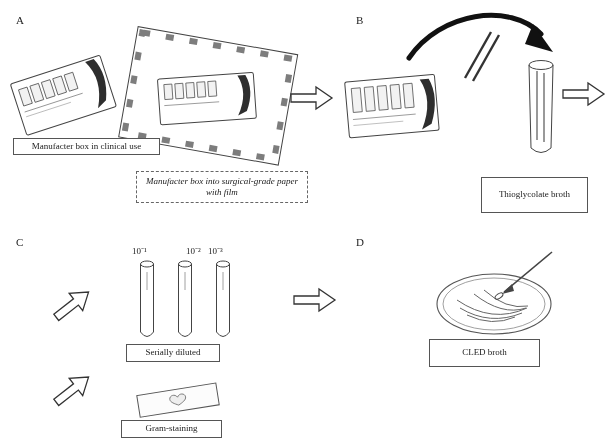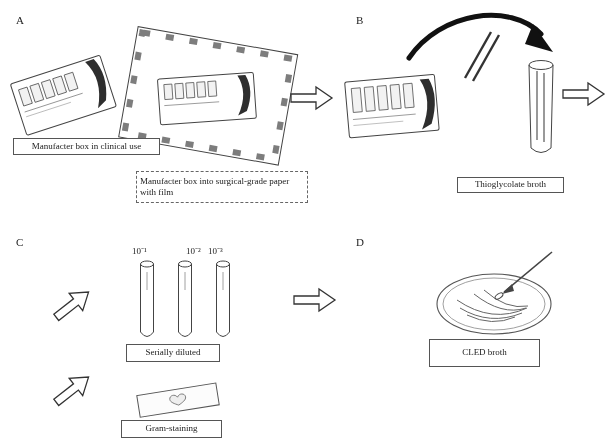"Manufacter box in clinical use" .caption { text-align: left -> center }
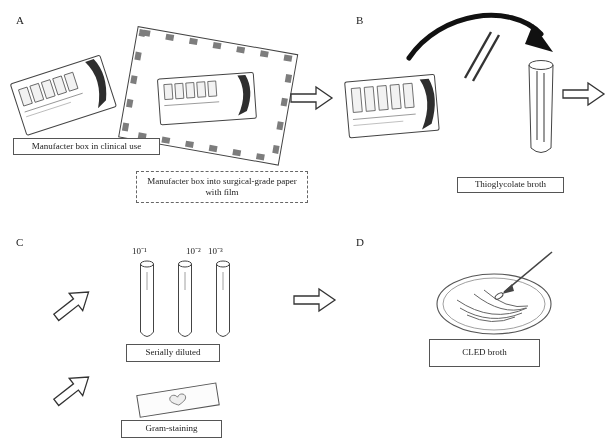"Manufacter box into surgical-grade paper" .caption.dashed { font-style: none -> italic }
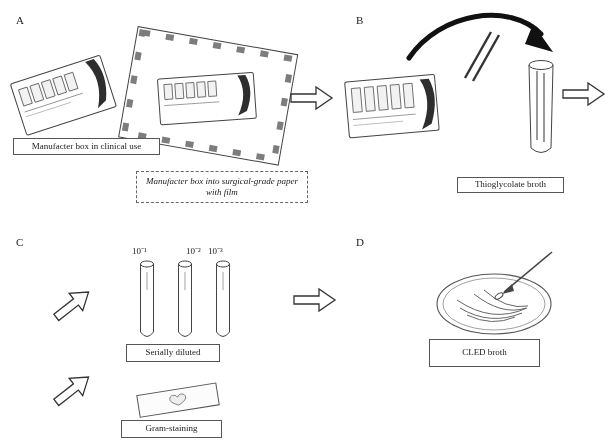"Thioglycolate broth" div.caption { height: 16px -> 36px; left: 457px -> 481px }
